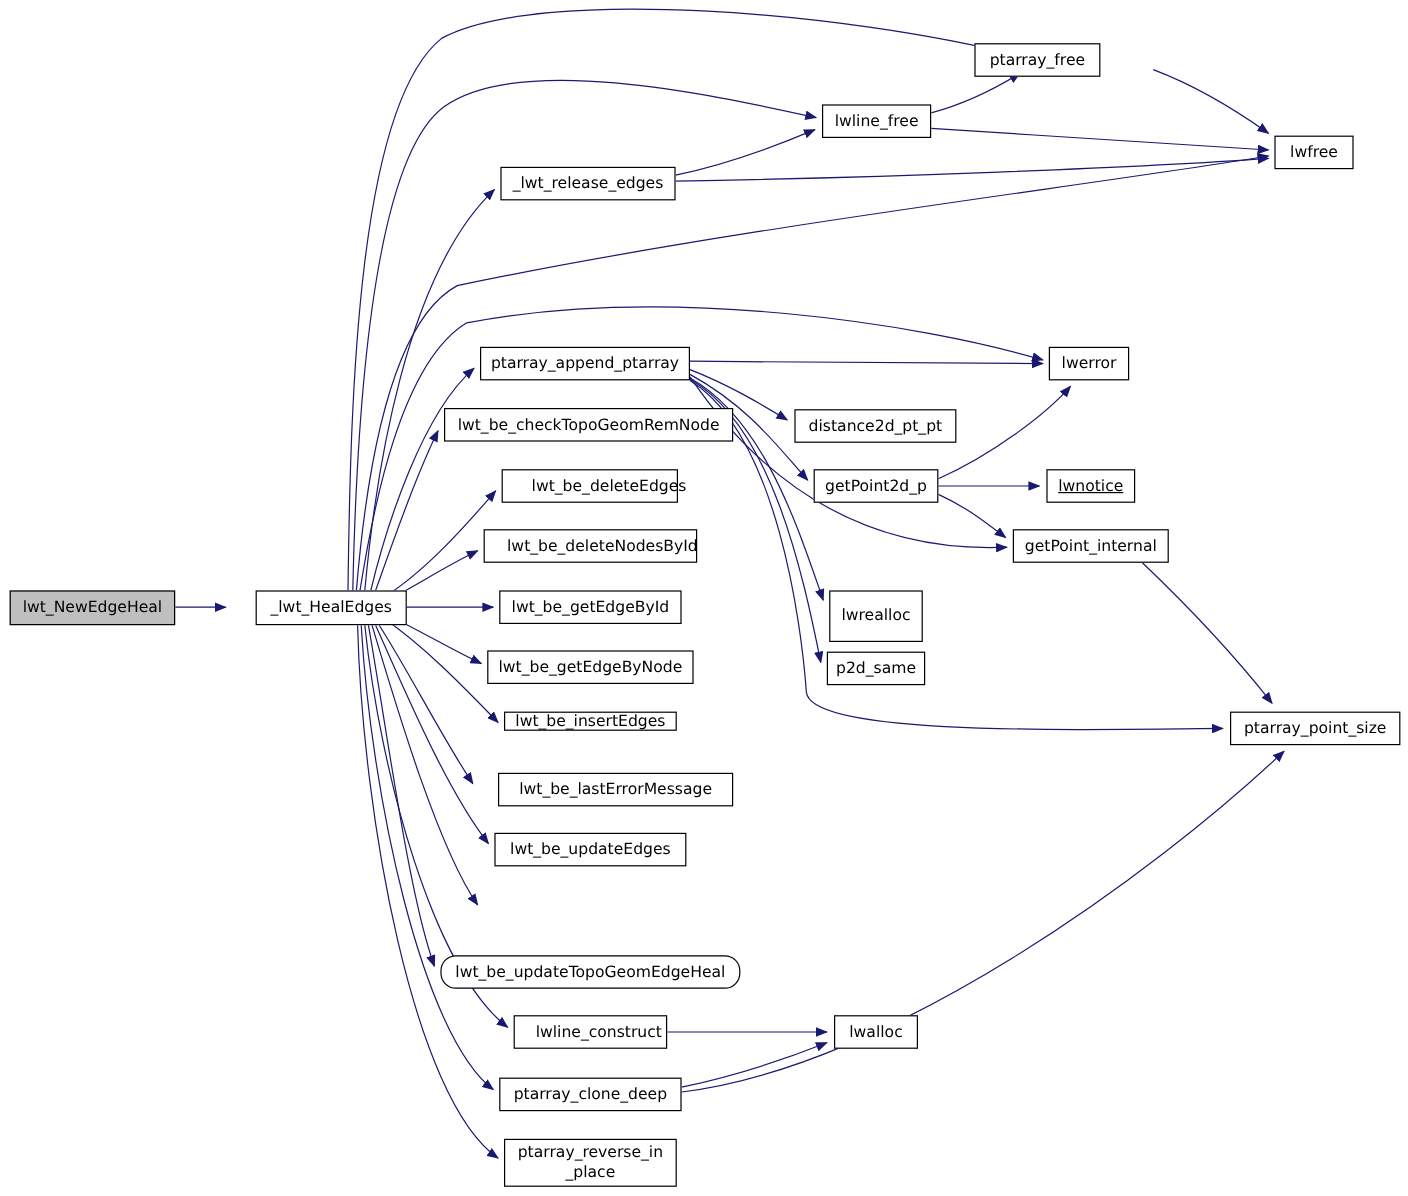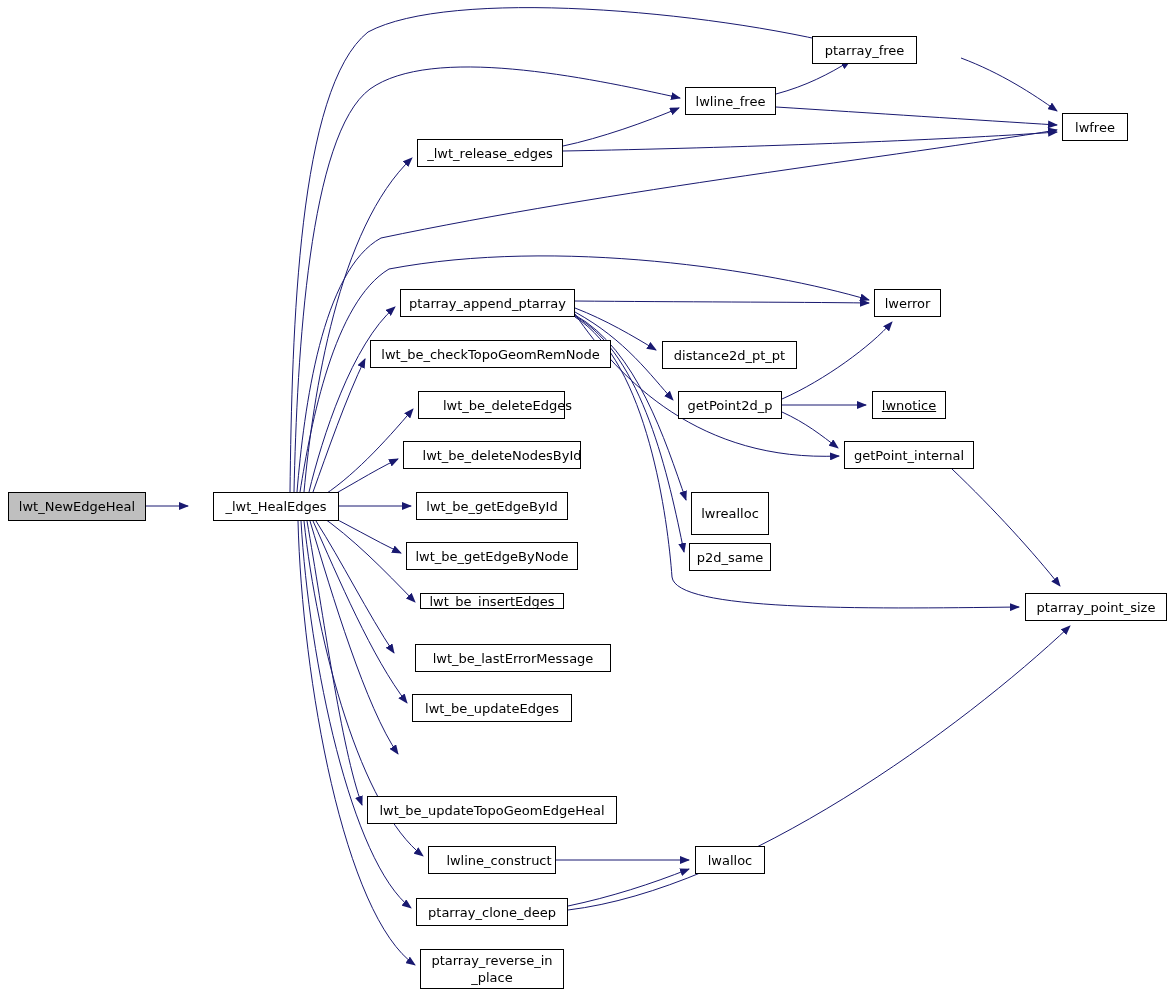"lwt_be_updateTopoGeomEdgeHeal" div.node { border-radius: none -> 13px }
